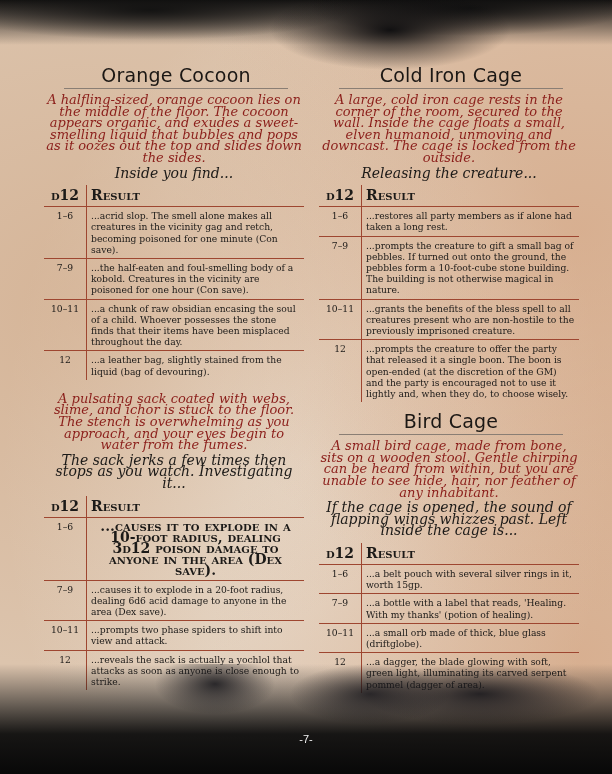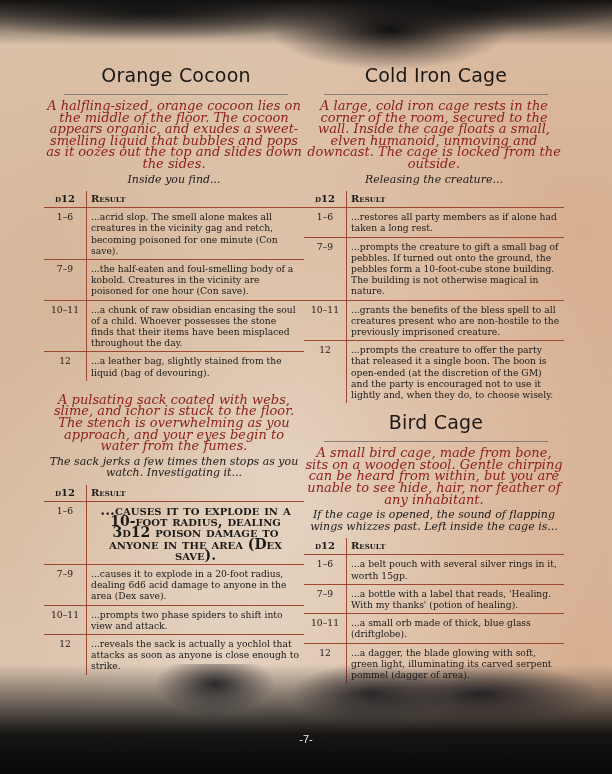"Orange Cocoon" .heading { padding-bottom: 8px -> 2px }
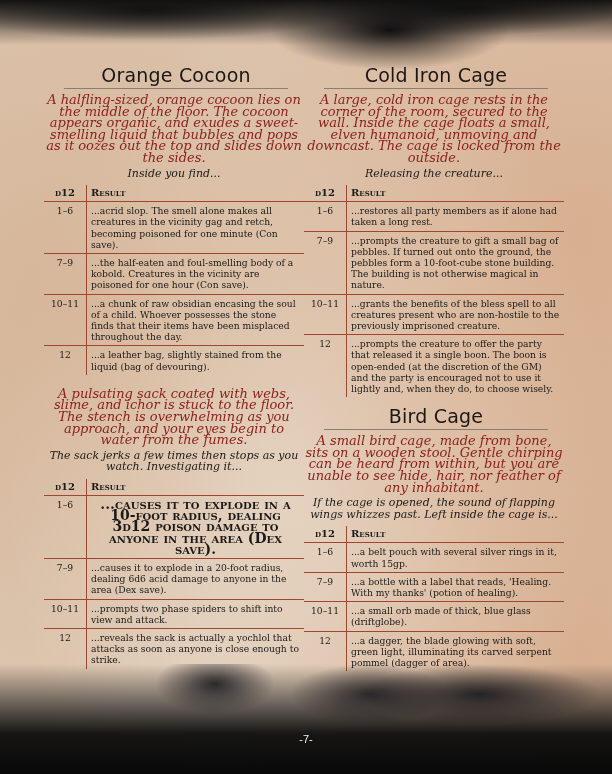"Cold Iron Cage" .col.right { left: 304px -> 319px }
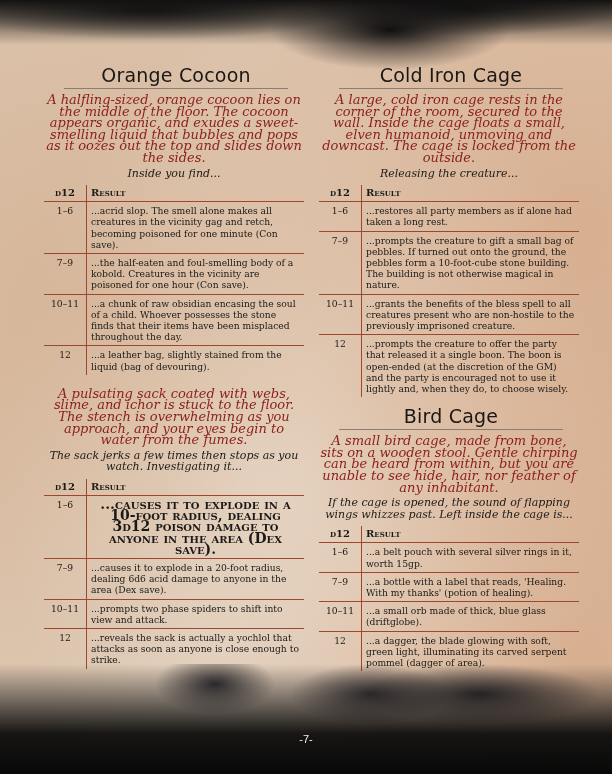"Inside you find..." .lead { font-size: 11px -> 14px }
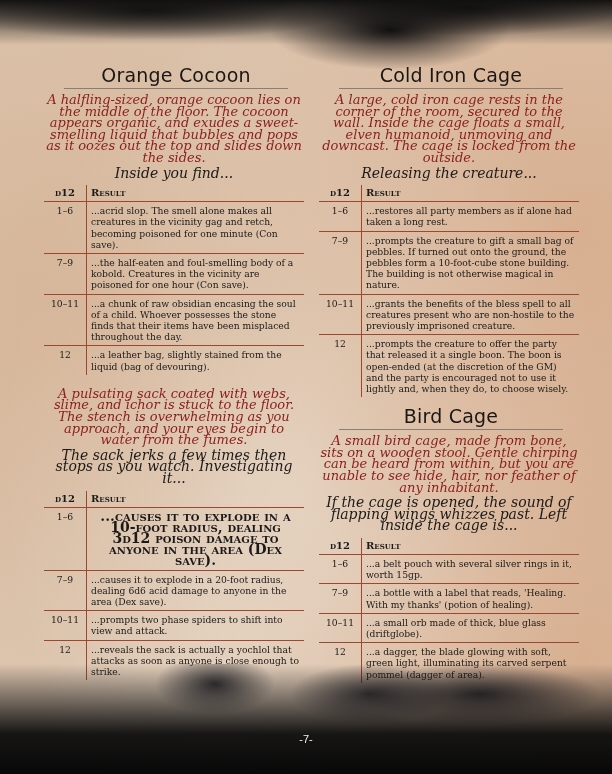"d12" th { font-size: 10px -> 14px }
